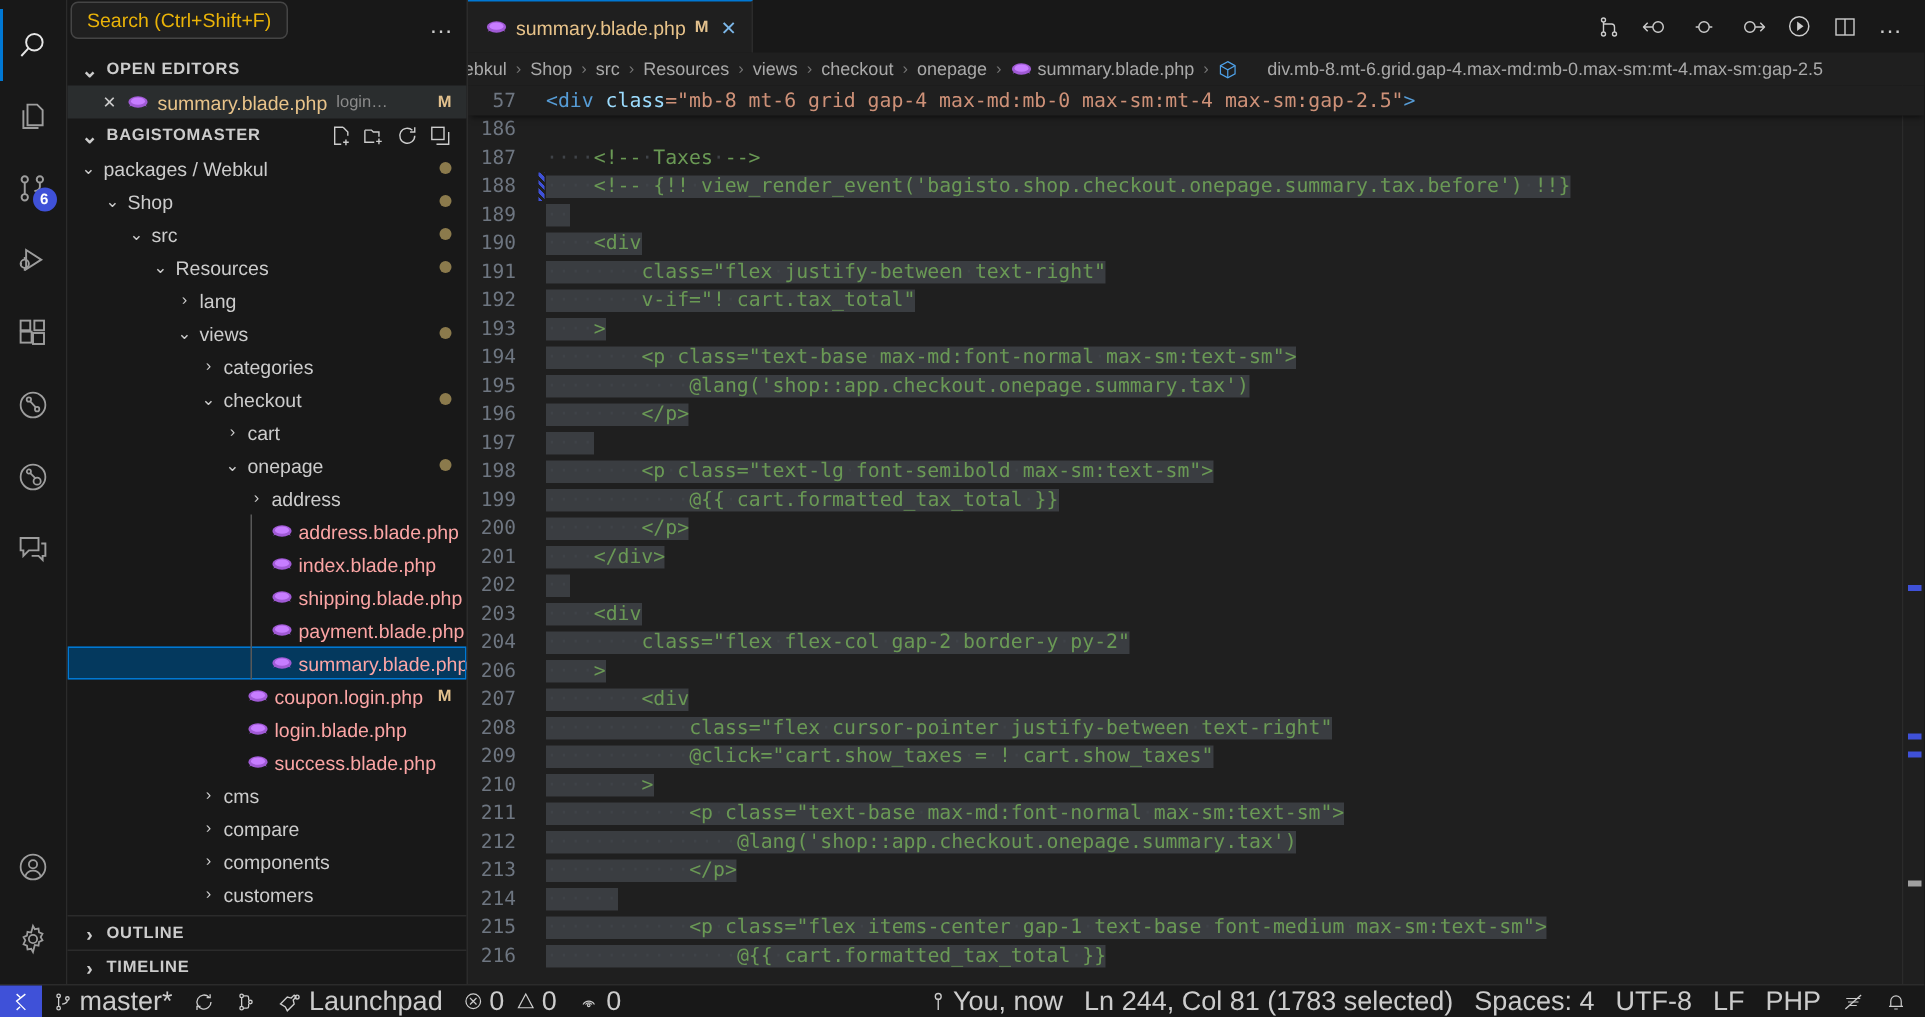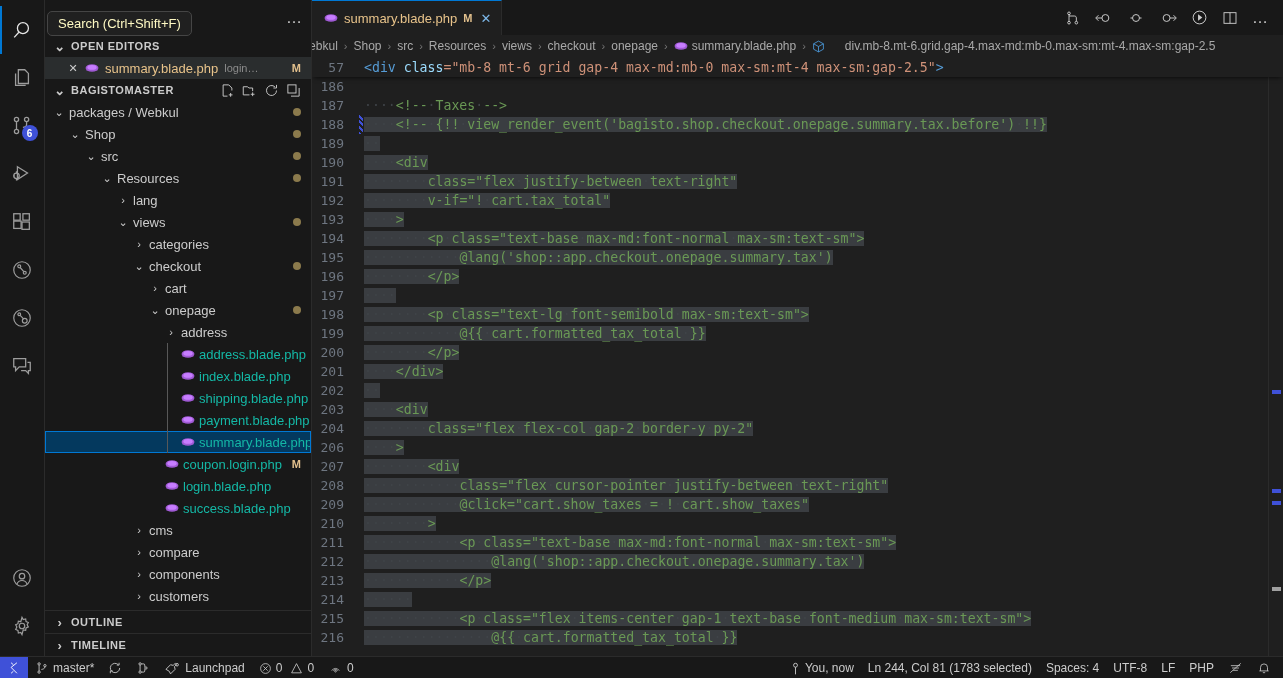"Search (Ctrl+Shift+F)" div { color: #fef9c3 -> #eab308; top: 11px -> 1px }
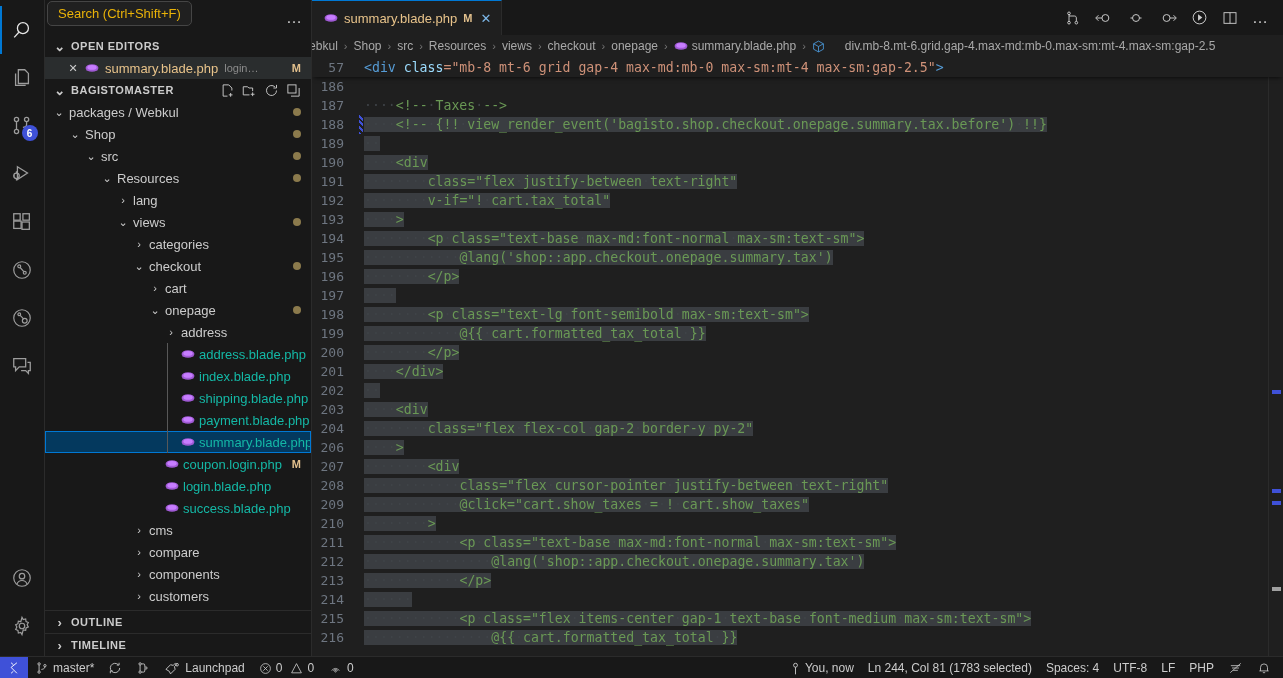"address.blade.php" .trow .lbl.file { color: #14b8a6 -> #fca5a5 }
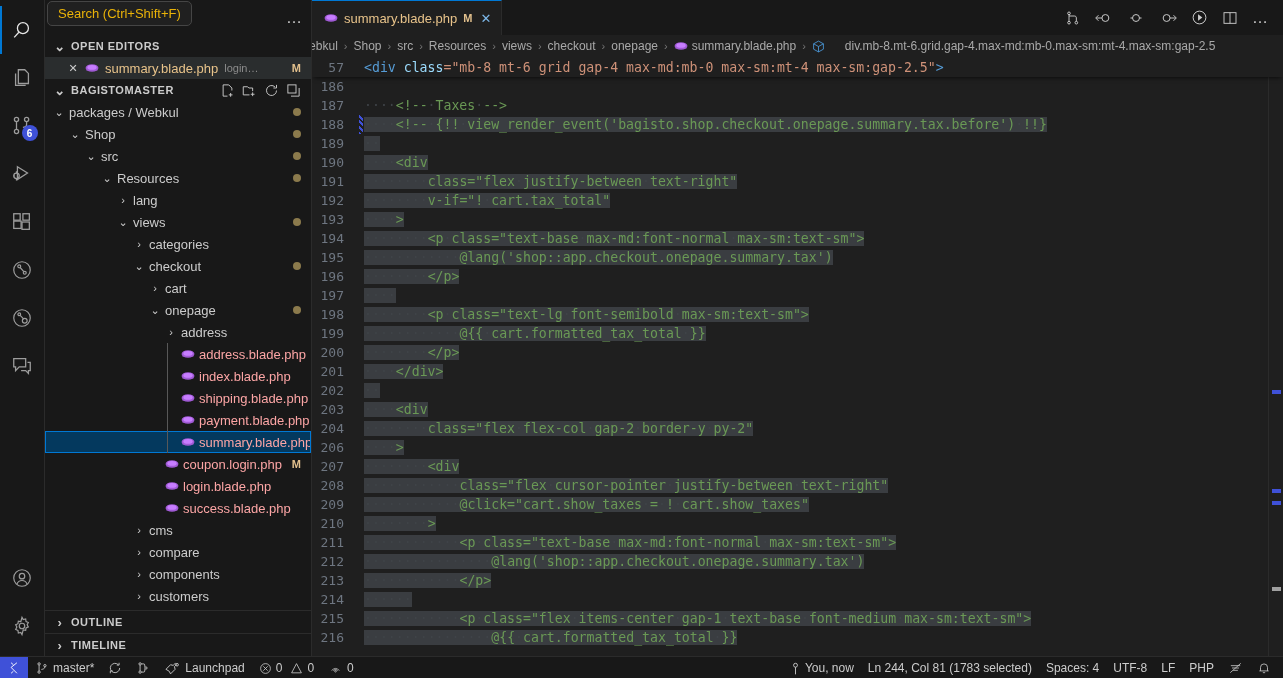"master*" .statusbar { align-items: flex-start -> center; font-size: 12px -> 18px }
